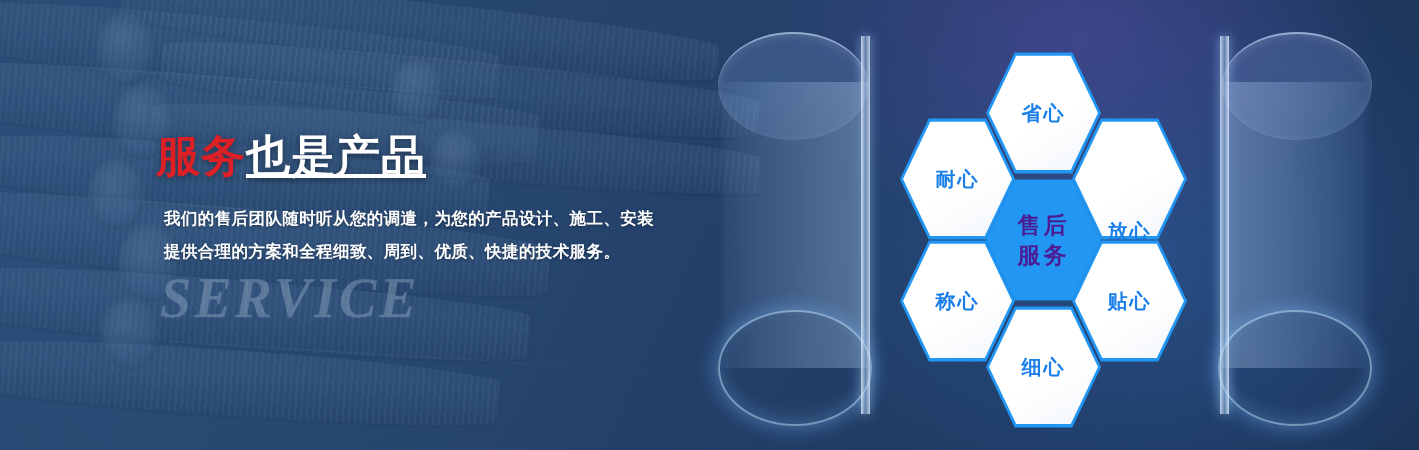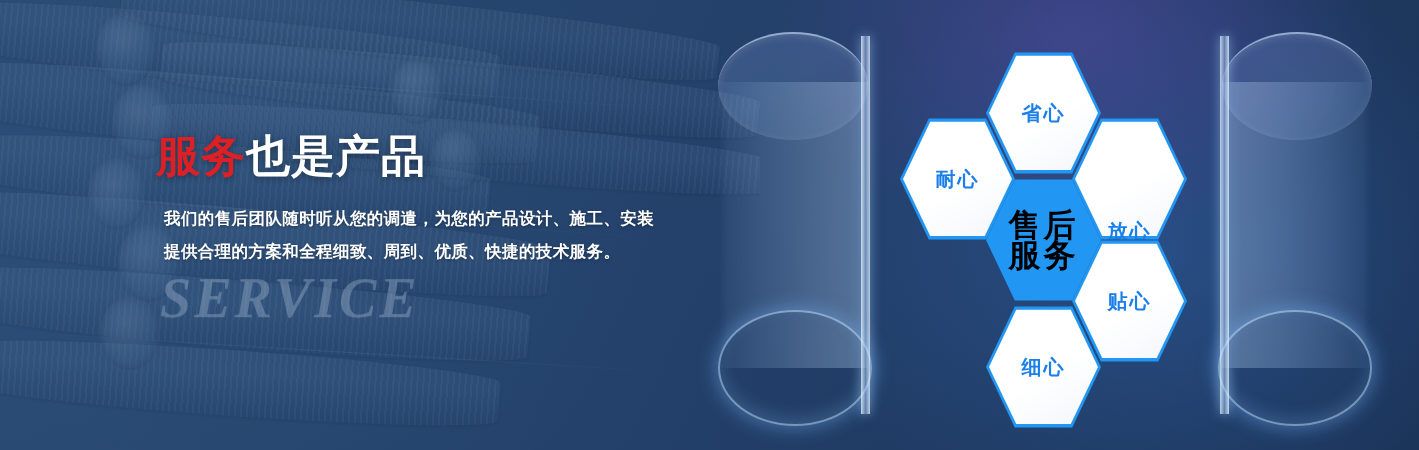"也是产品" #headline .wht { text-decoration: none -> underline }
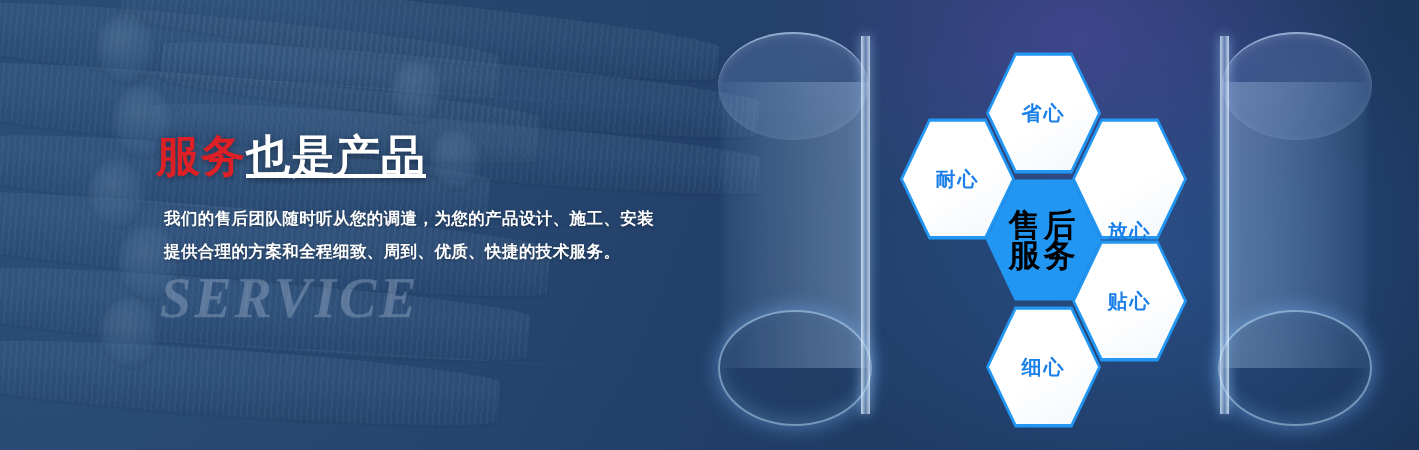"售后" .hex.center .lbl { color: #000000 -> #4c1d95; font-size: 32px -> 23px }
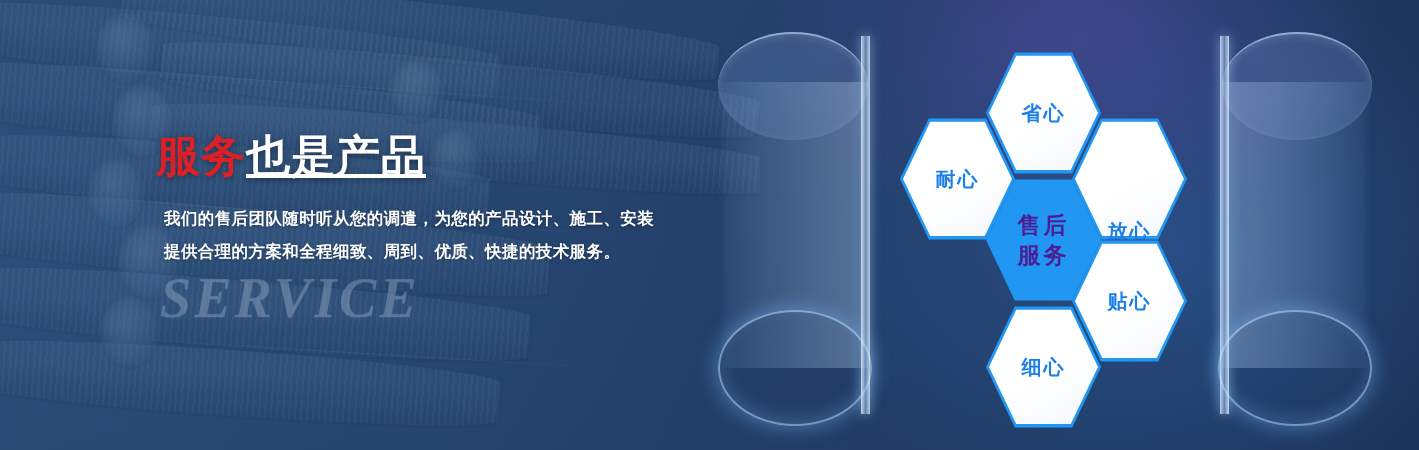"称心" div.hex { html: none -> <div> <div></div> <span>称心</span> </div> }
